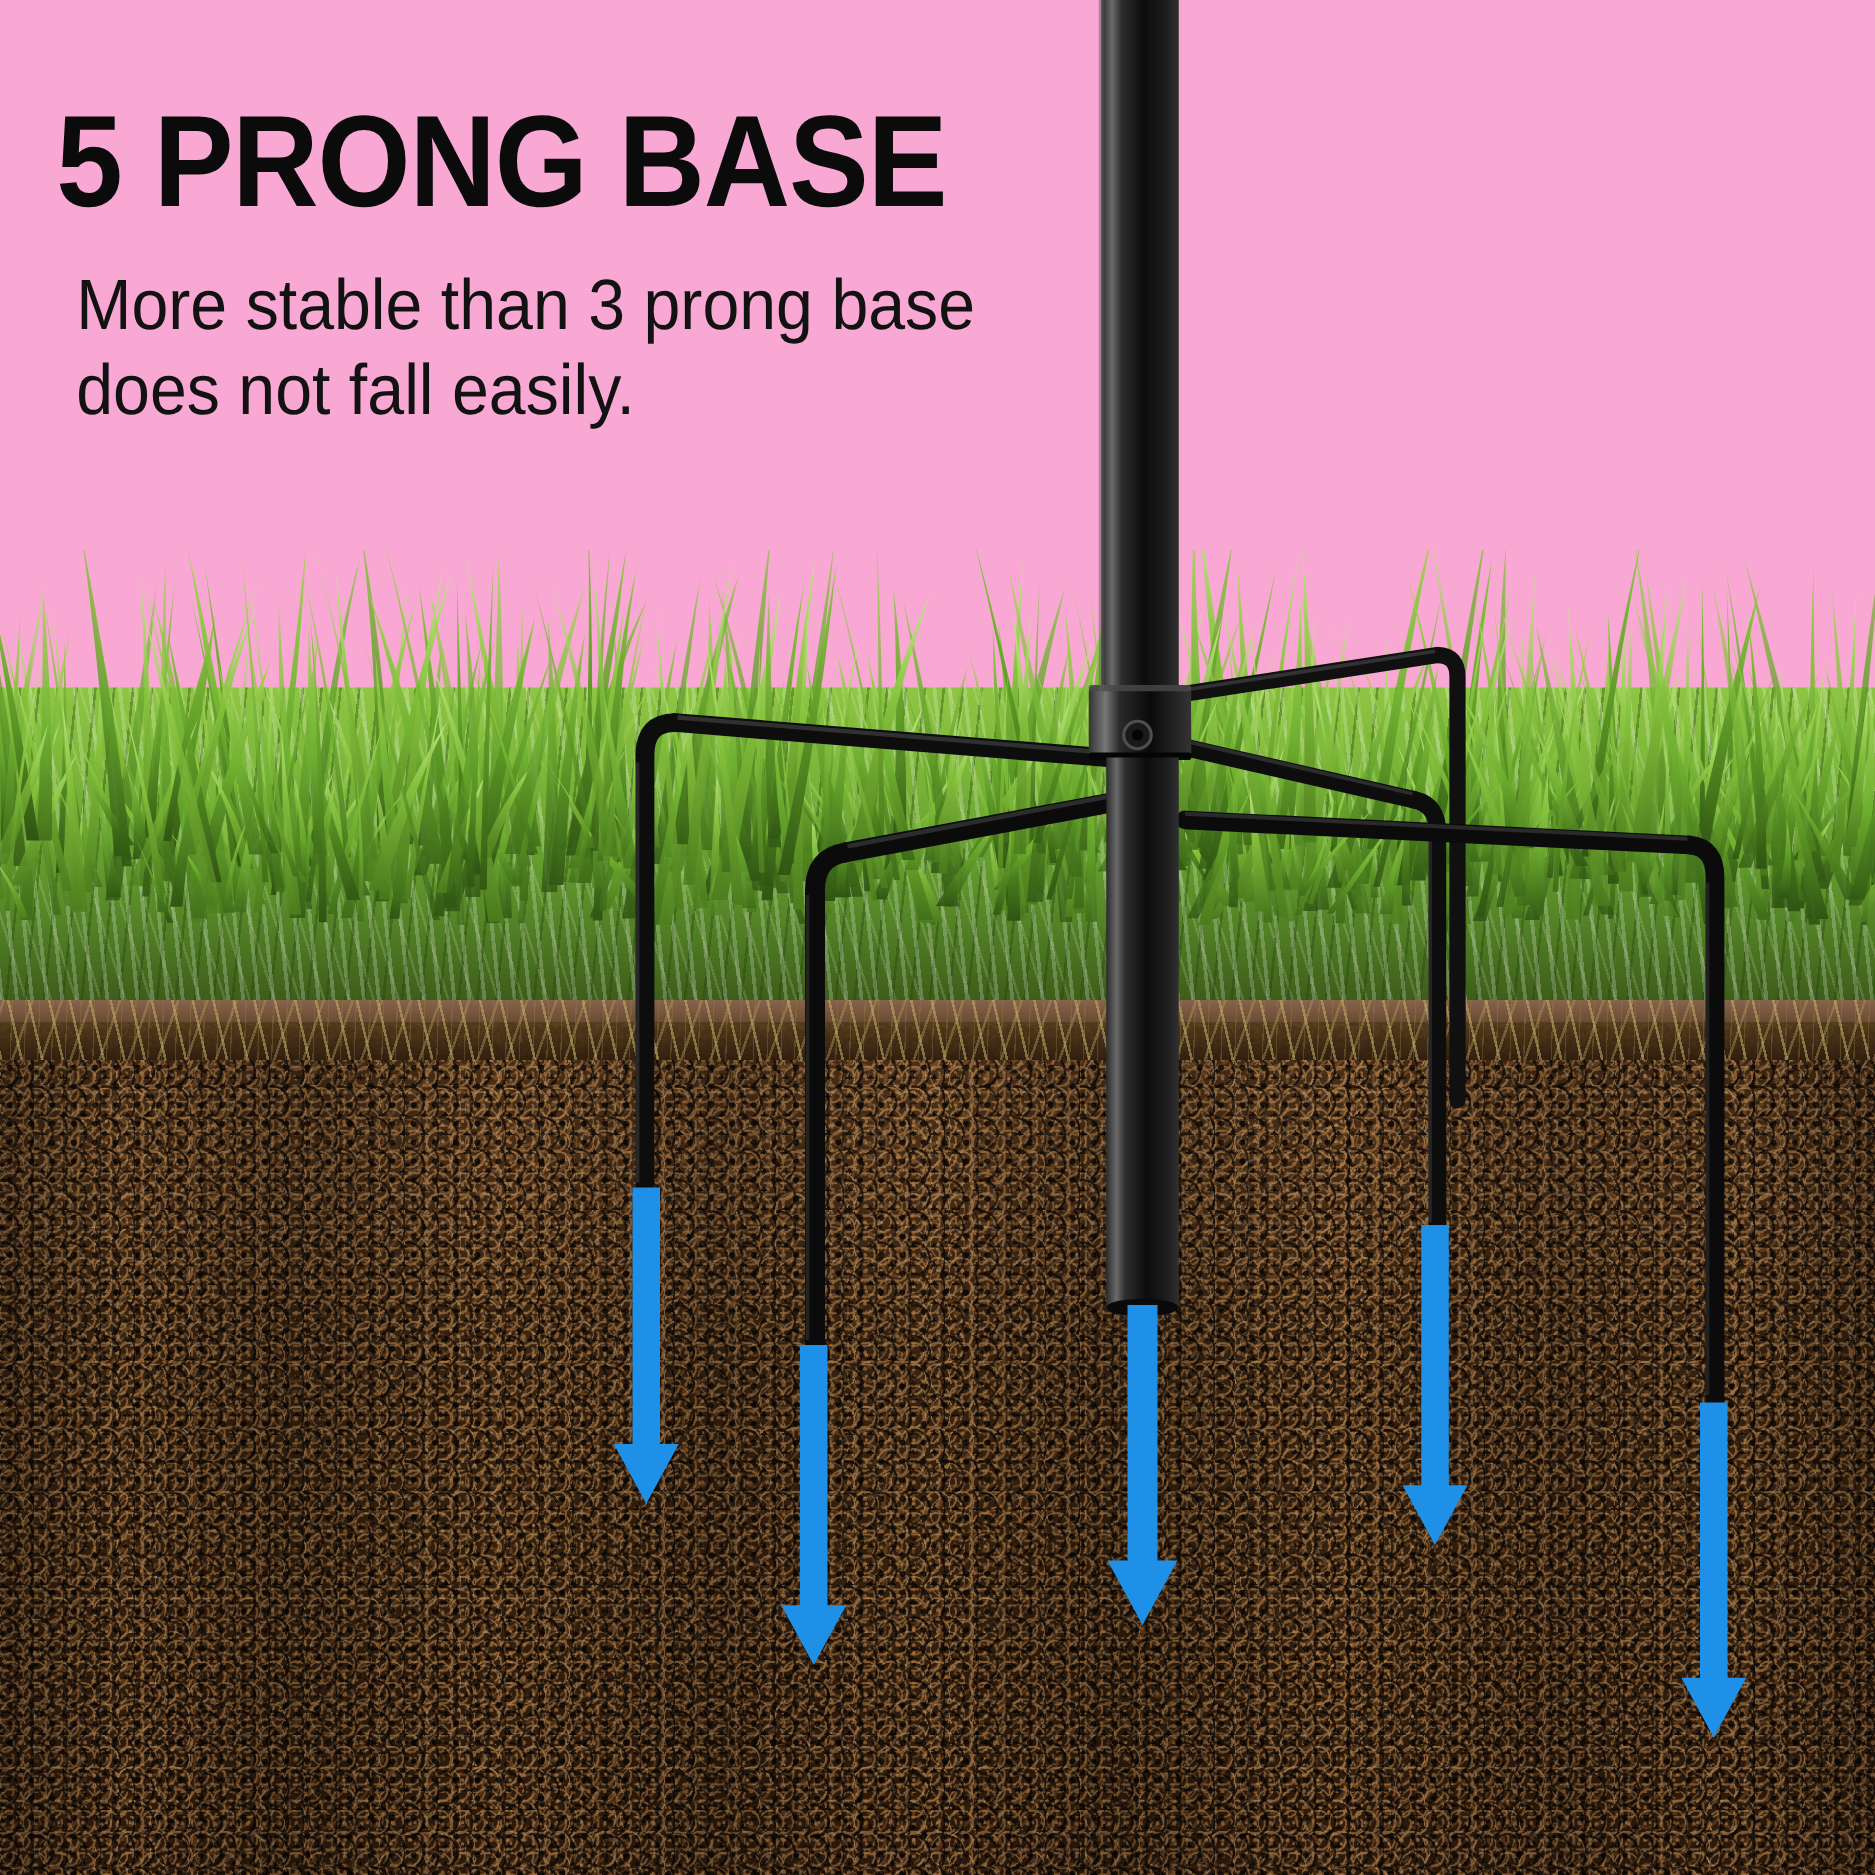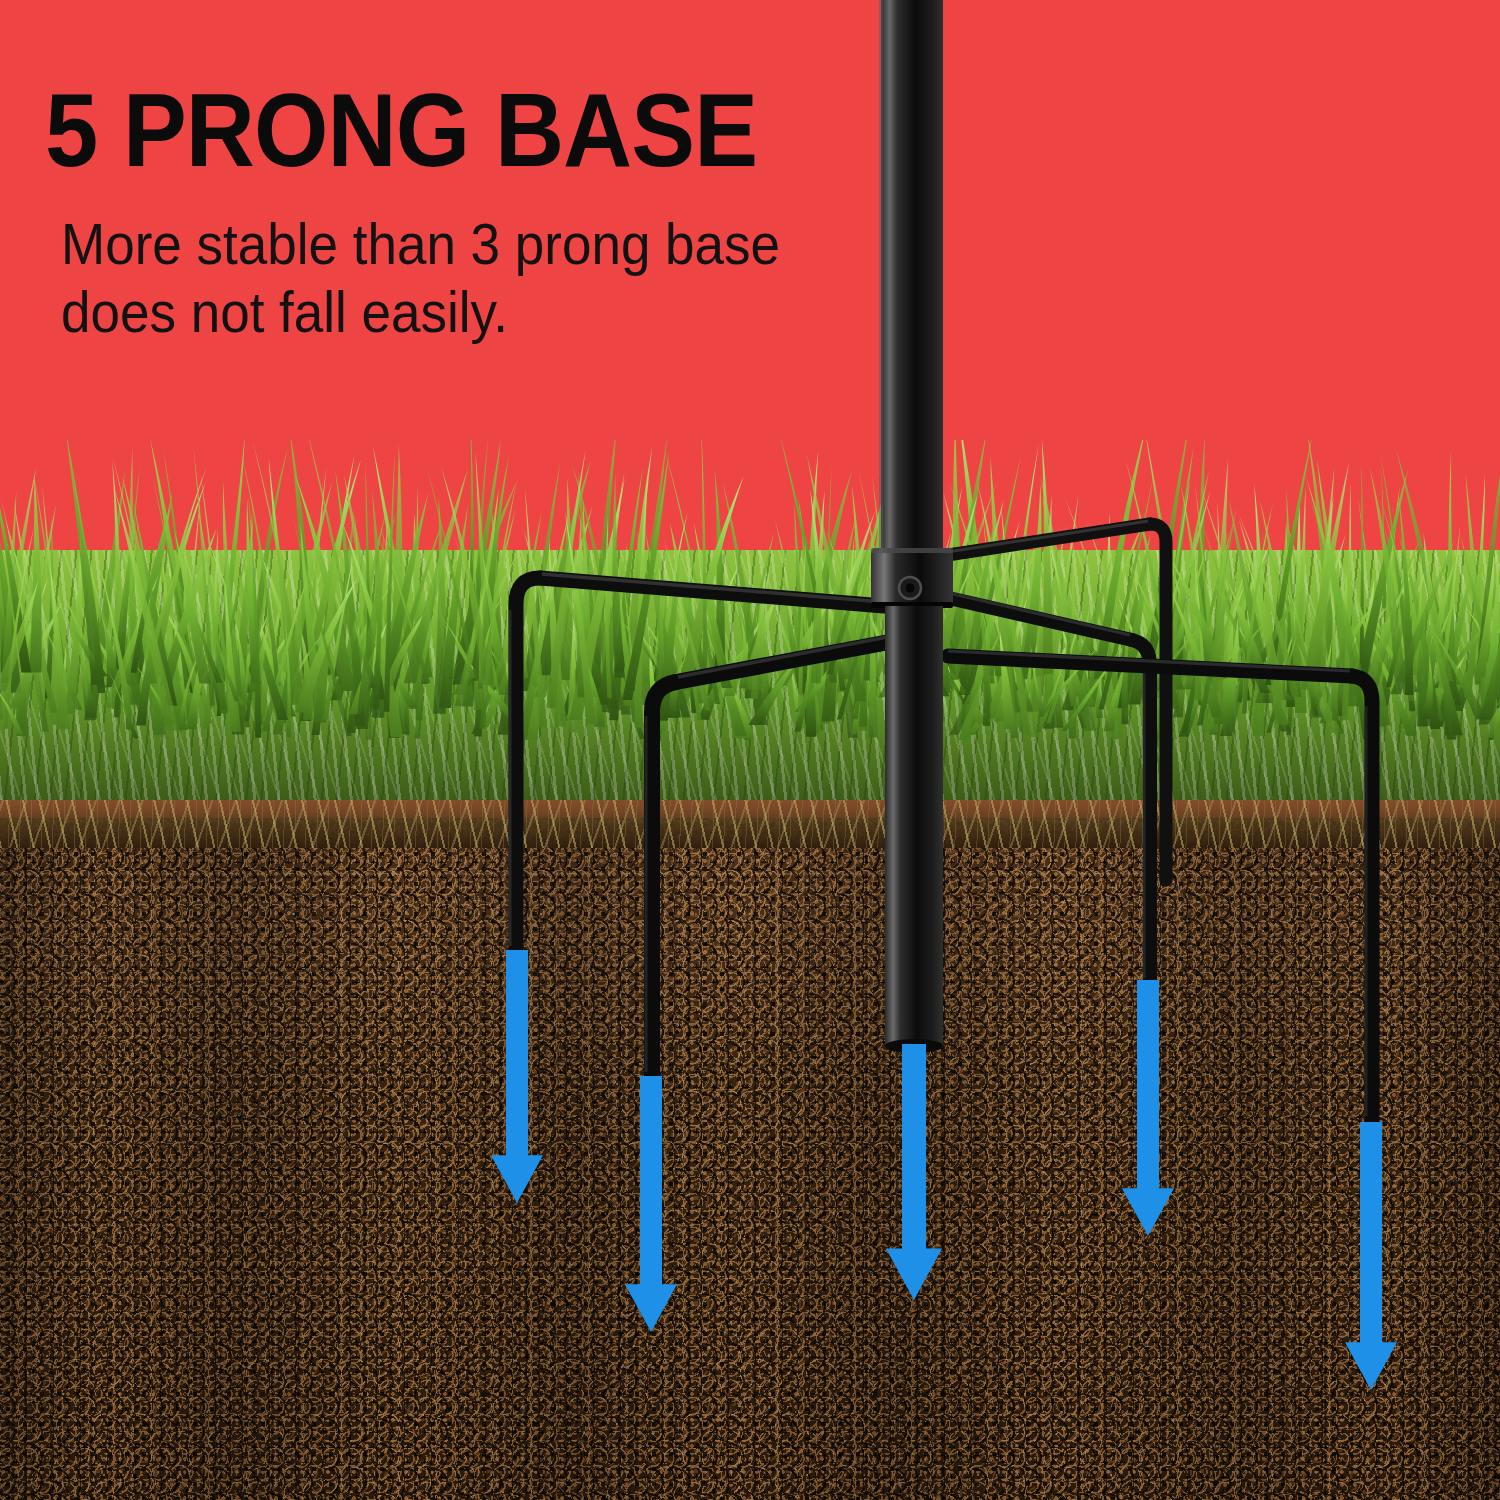"5 PRONG BASE" #stage { background: #ef4444 -> #f9a8d4 }
